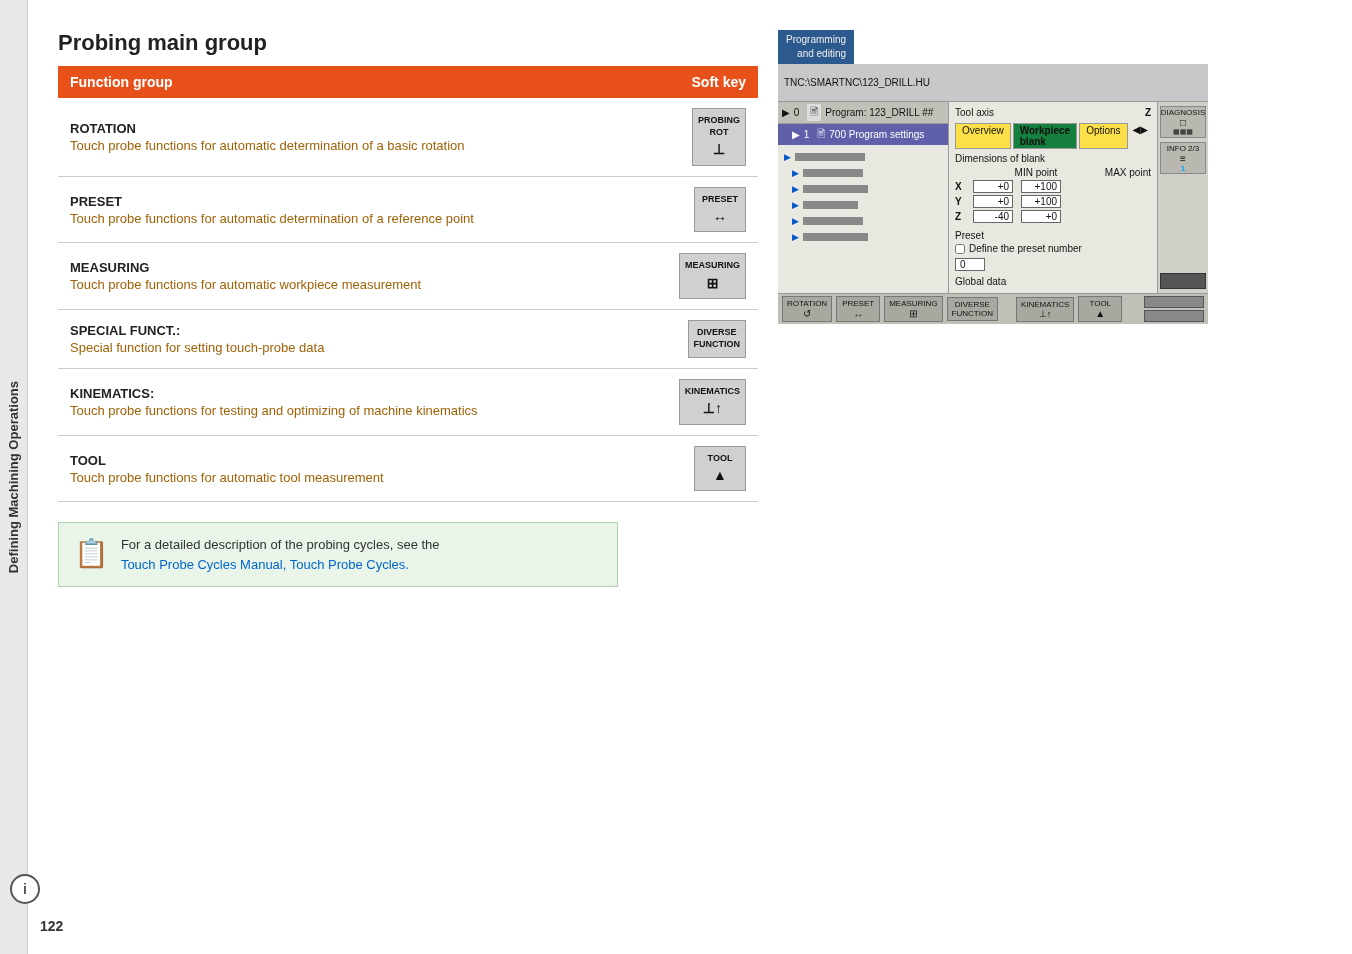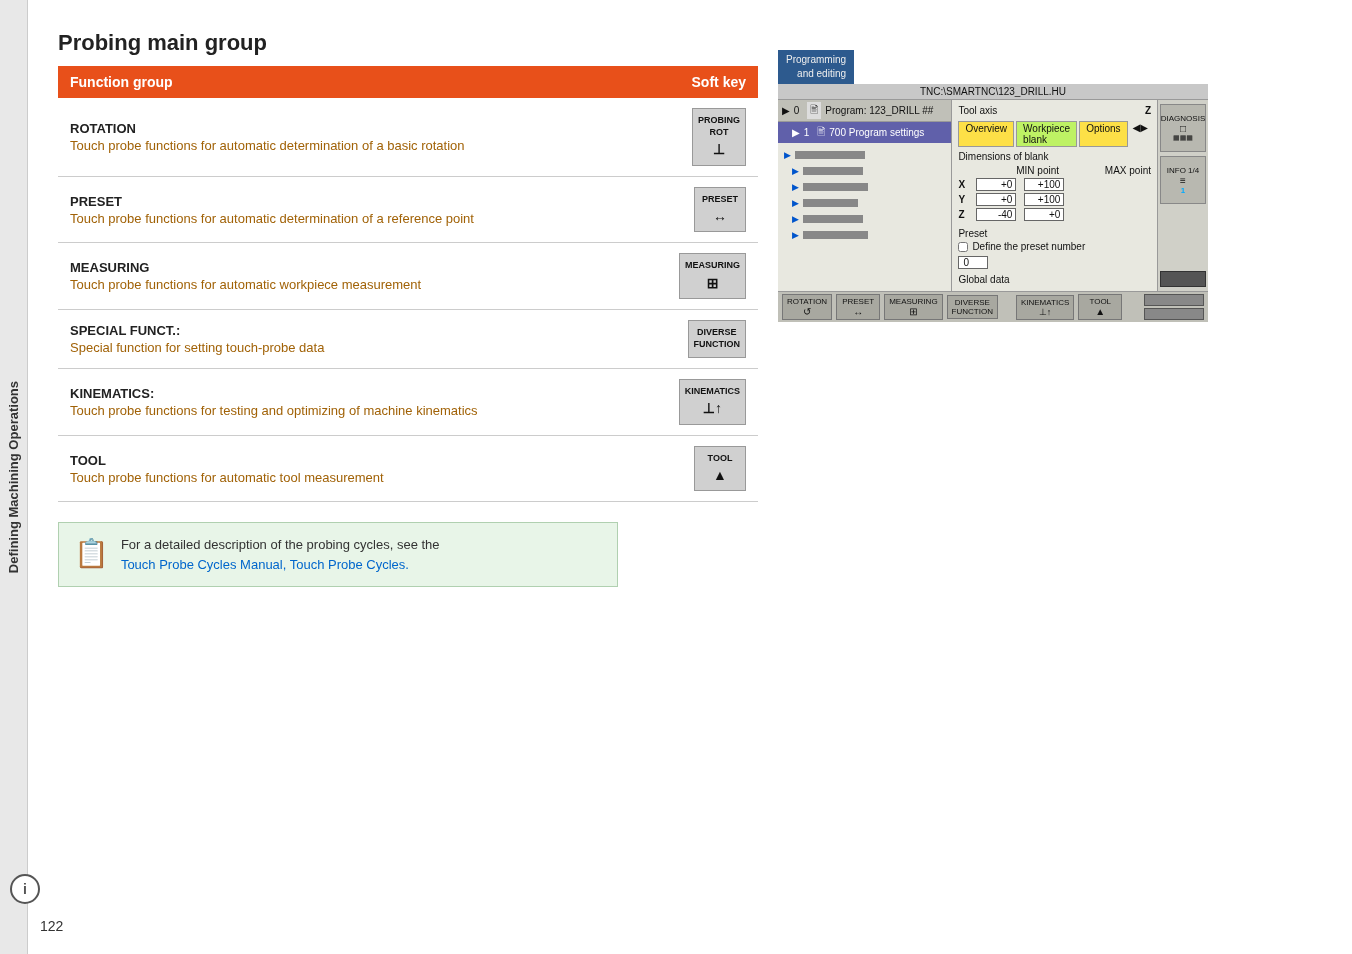"Programming" div.programming-label { margin-top: 20px -> none }
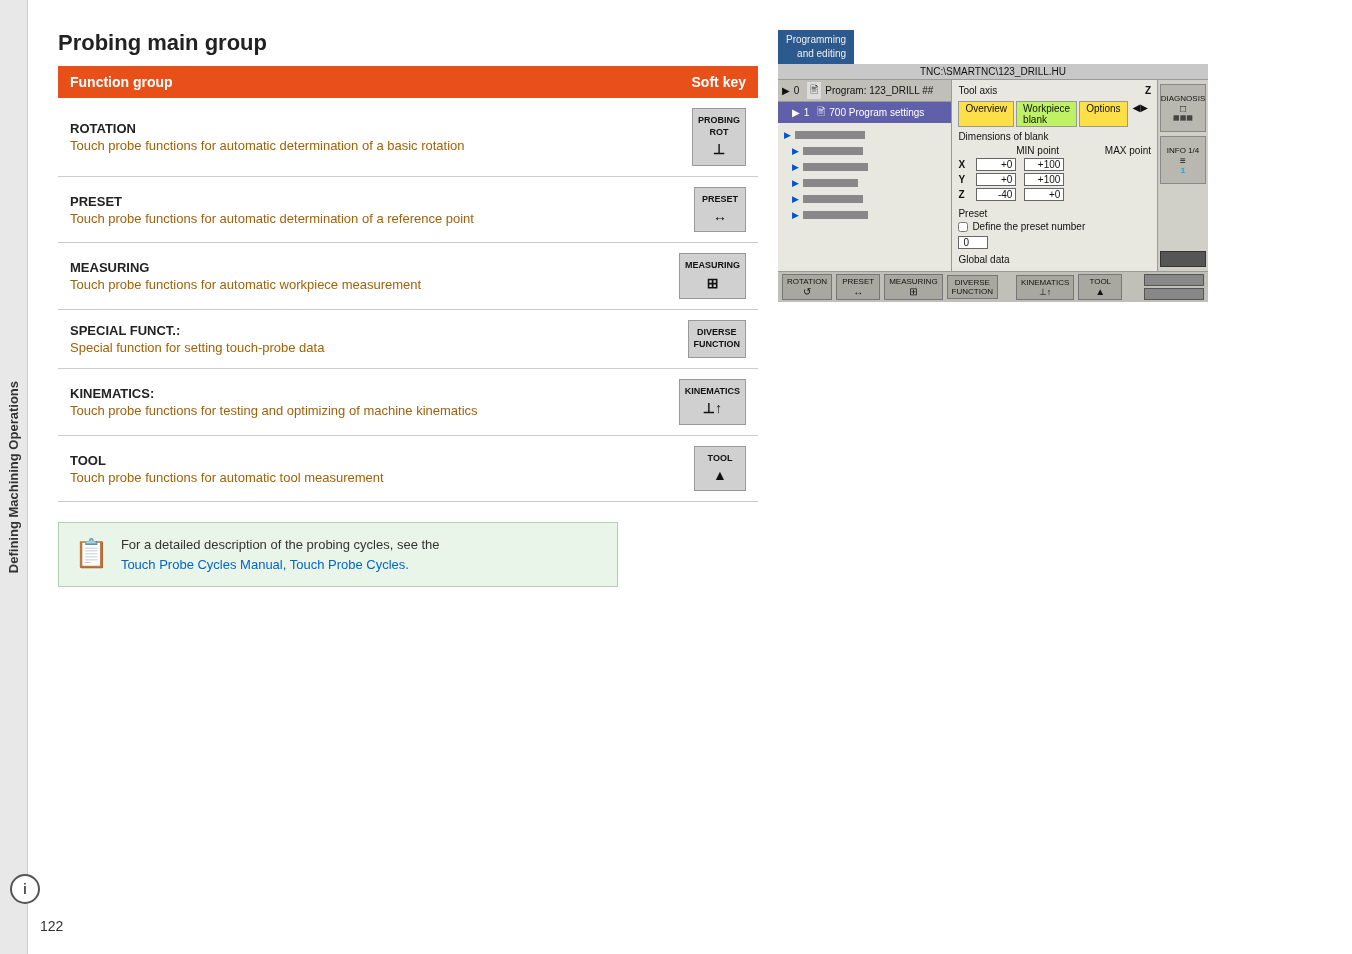"TNC:\SMARTNC\123_DRILL.HU" .cnc-top-bar { justify-content: center -> flex-start; padding: 2px 6px -> 13px 6px }
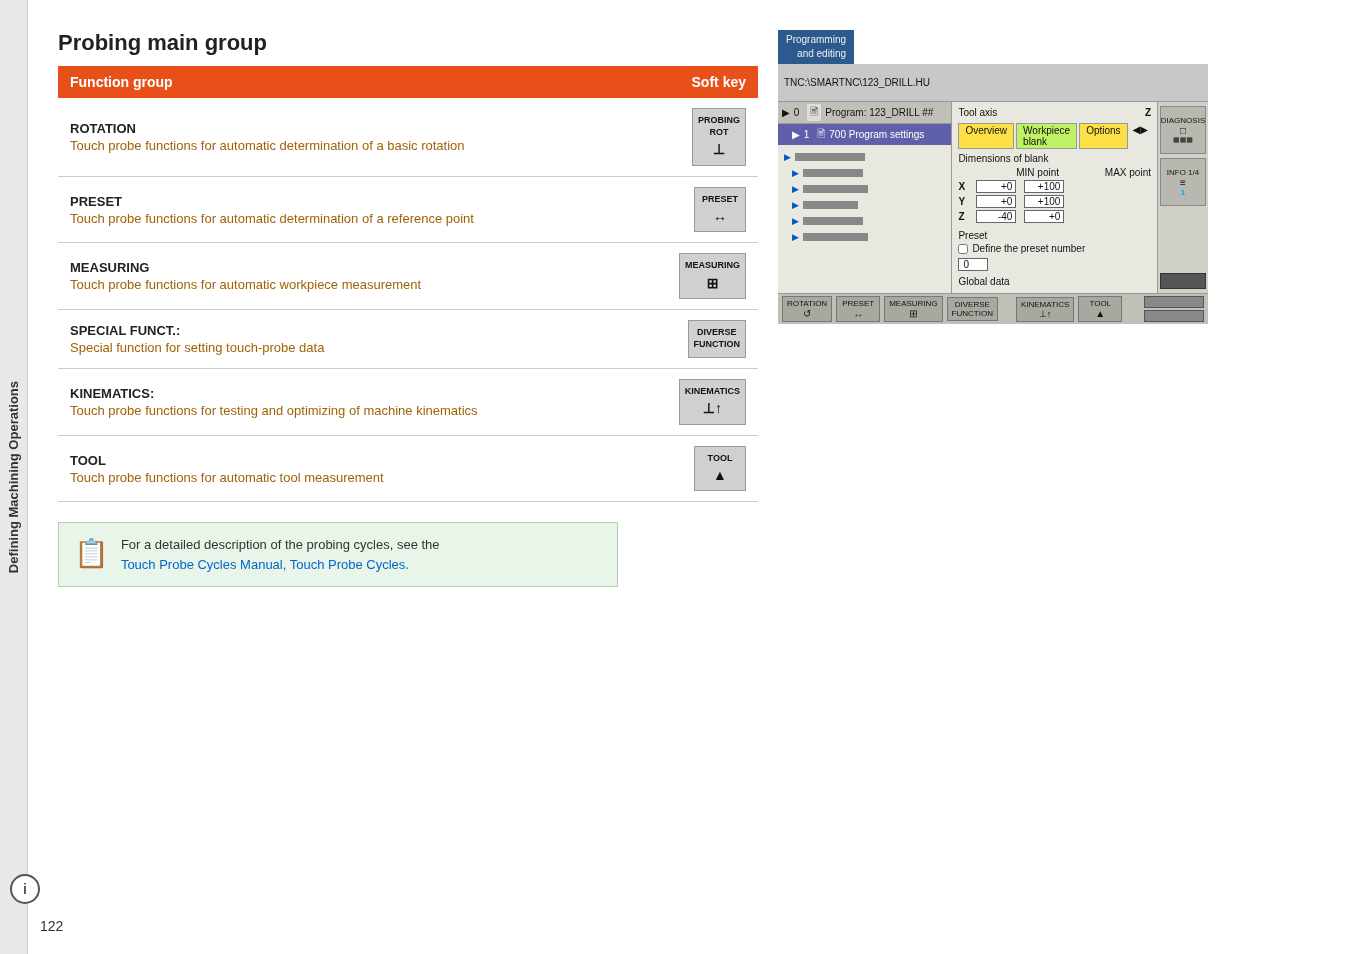"DIAGNOSIS" .cnc-side-btn { height: 48px -> 32px }
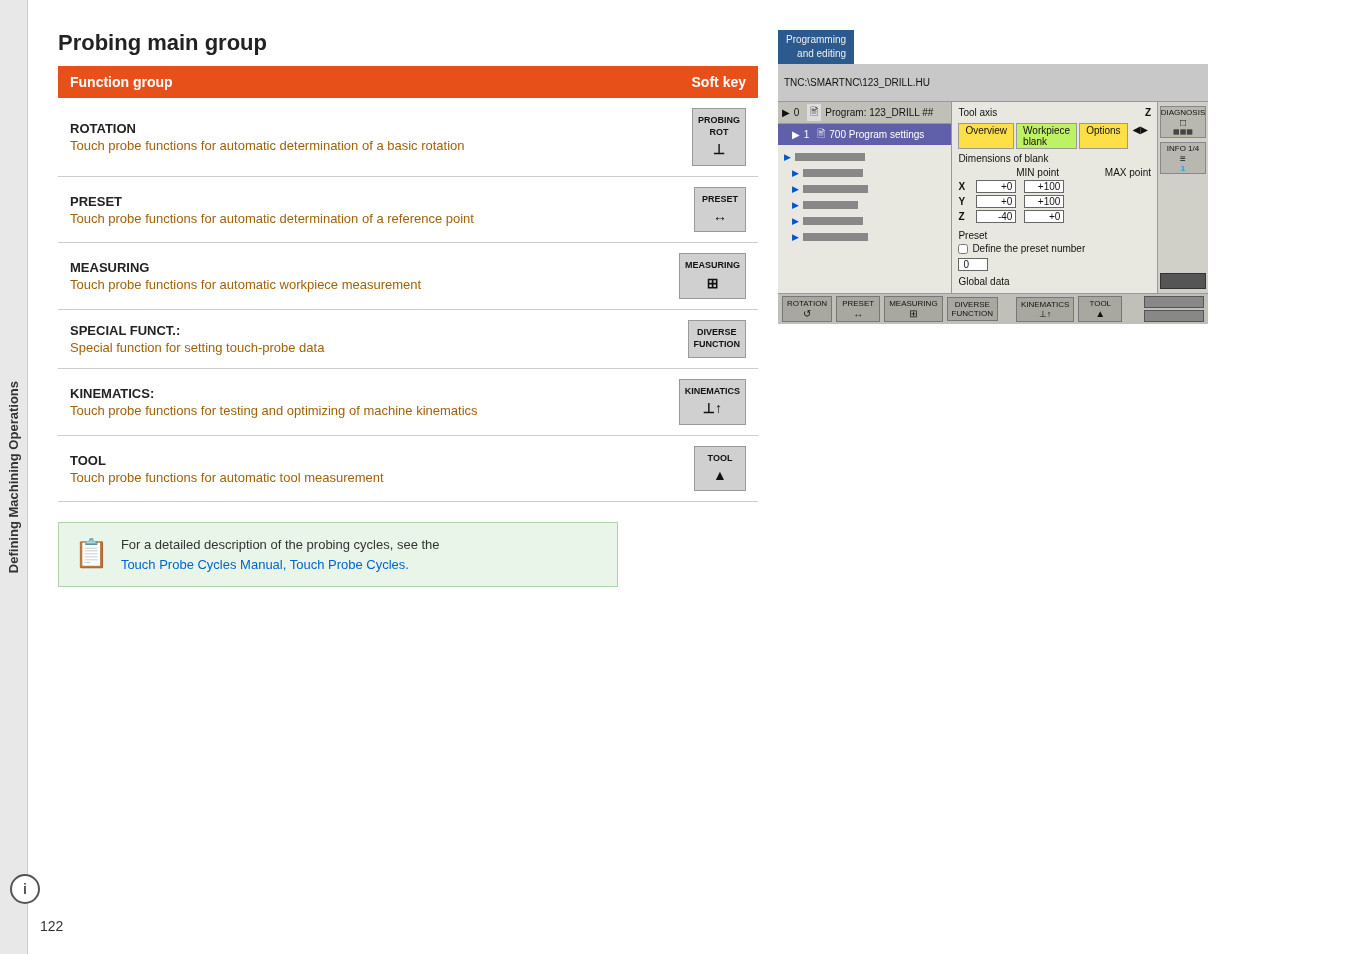"Workpiece blank" .cnc-tab.active { background: #bef264 -> #15803d; font-weight: normal -> bold }
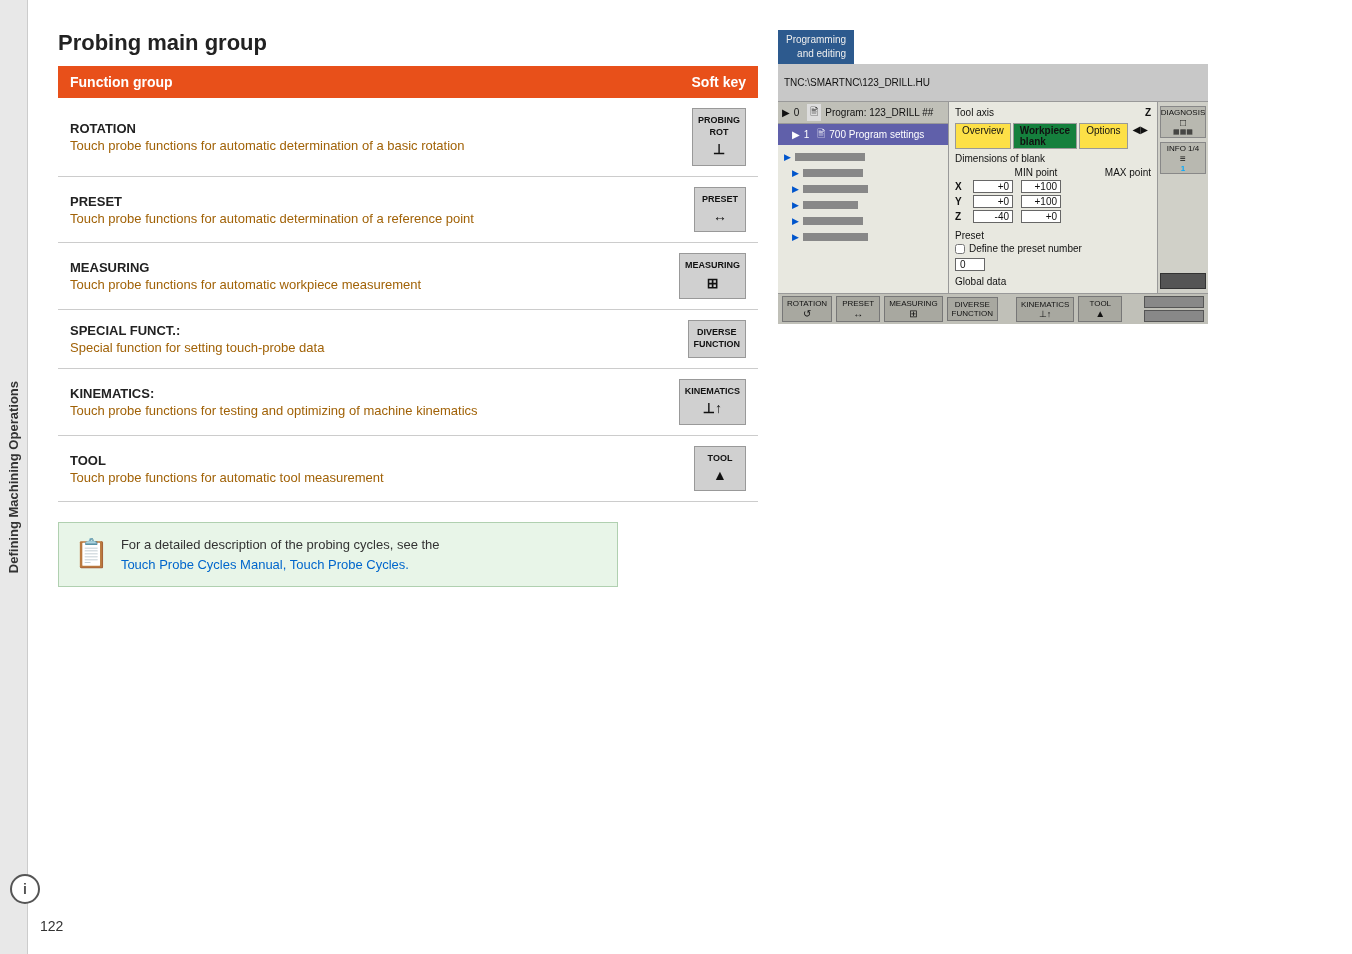"INFO 1/4" span { text: 1/4 -> 2/3 }
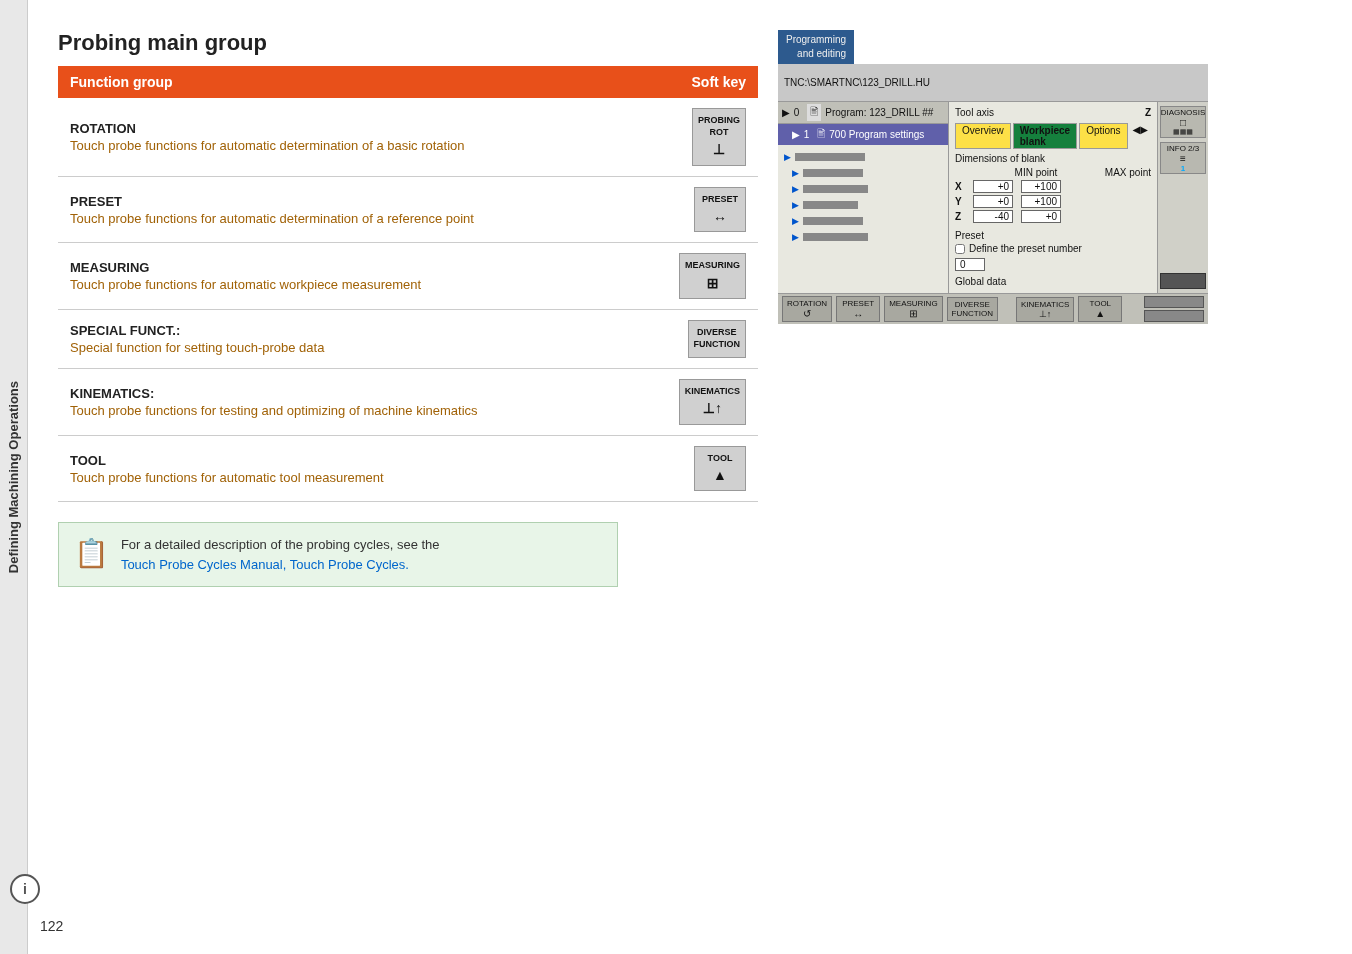"122" .page-number { font-weight: normal -> bold }
